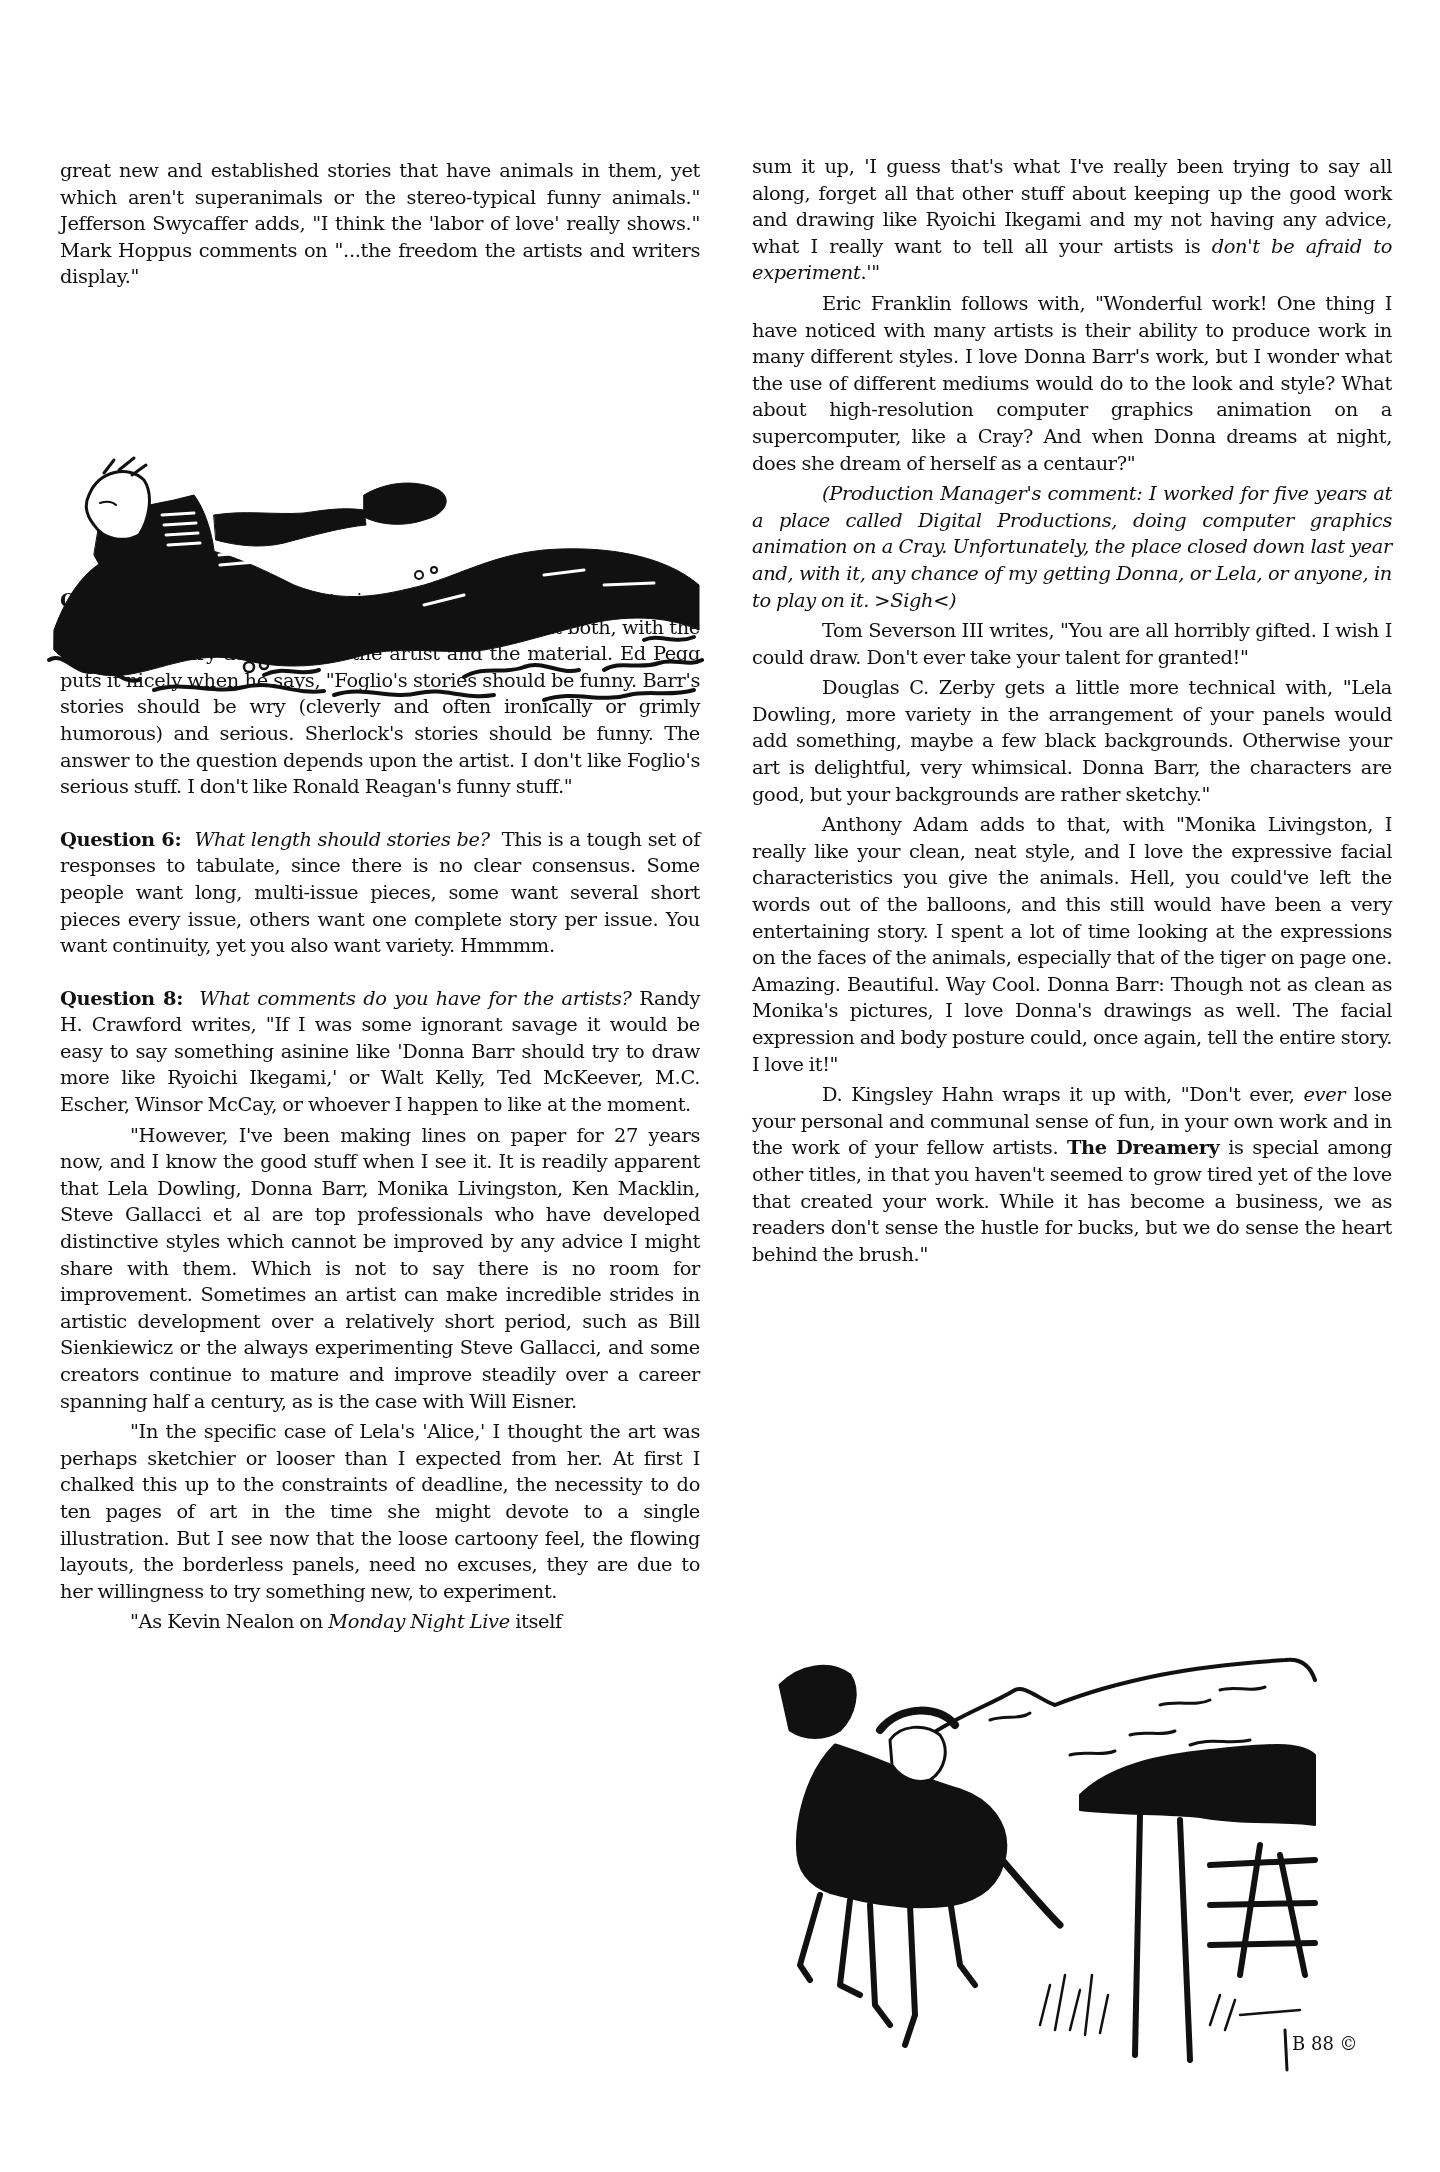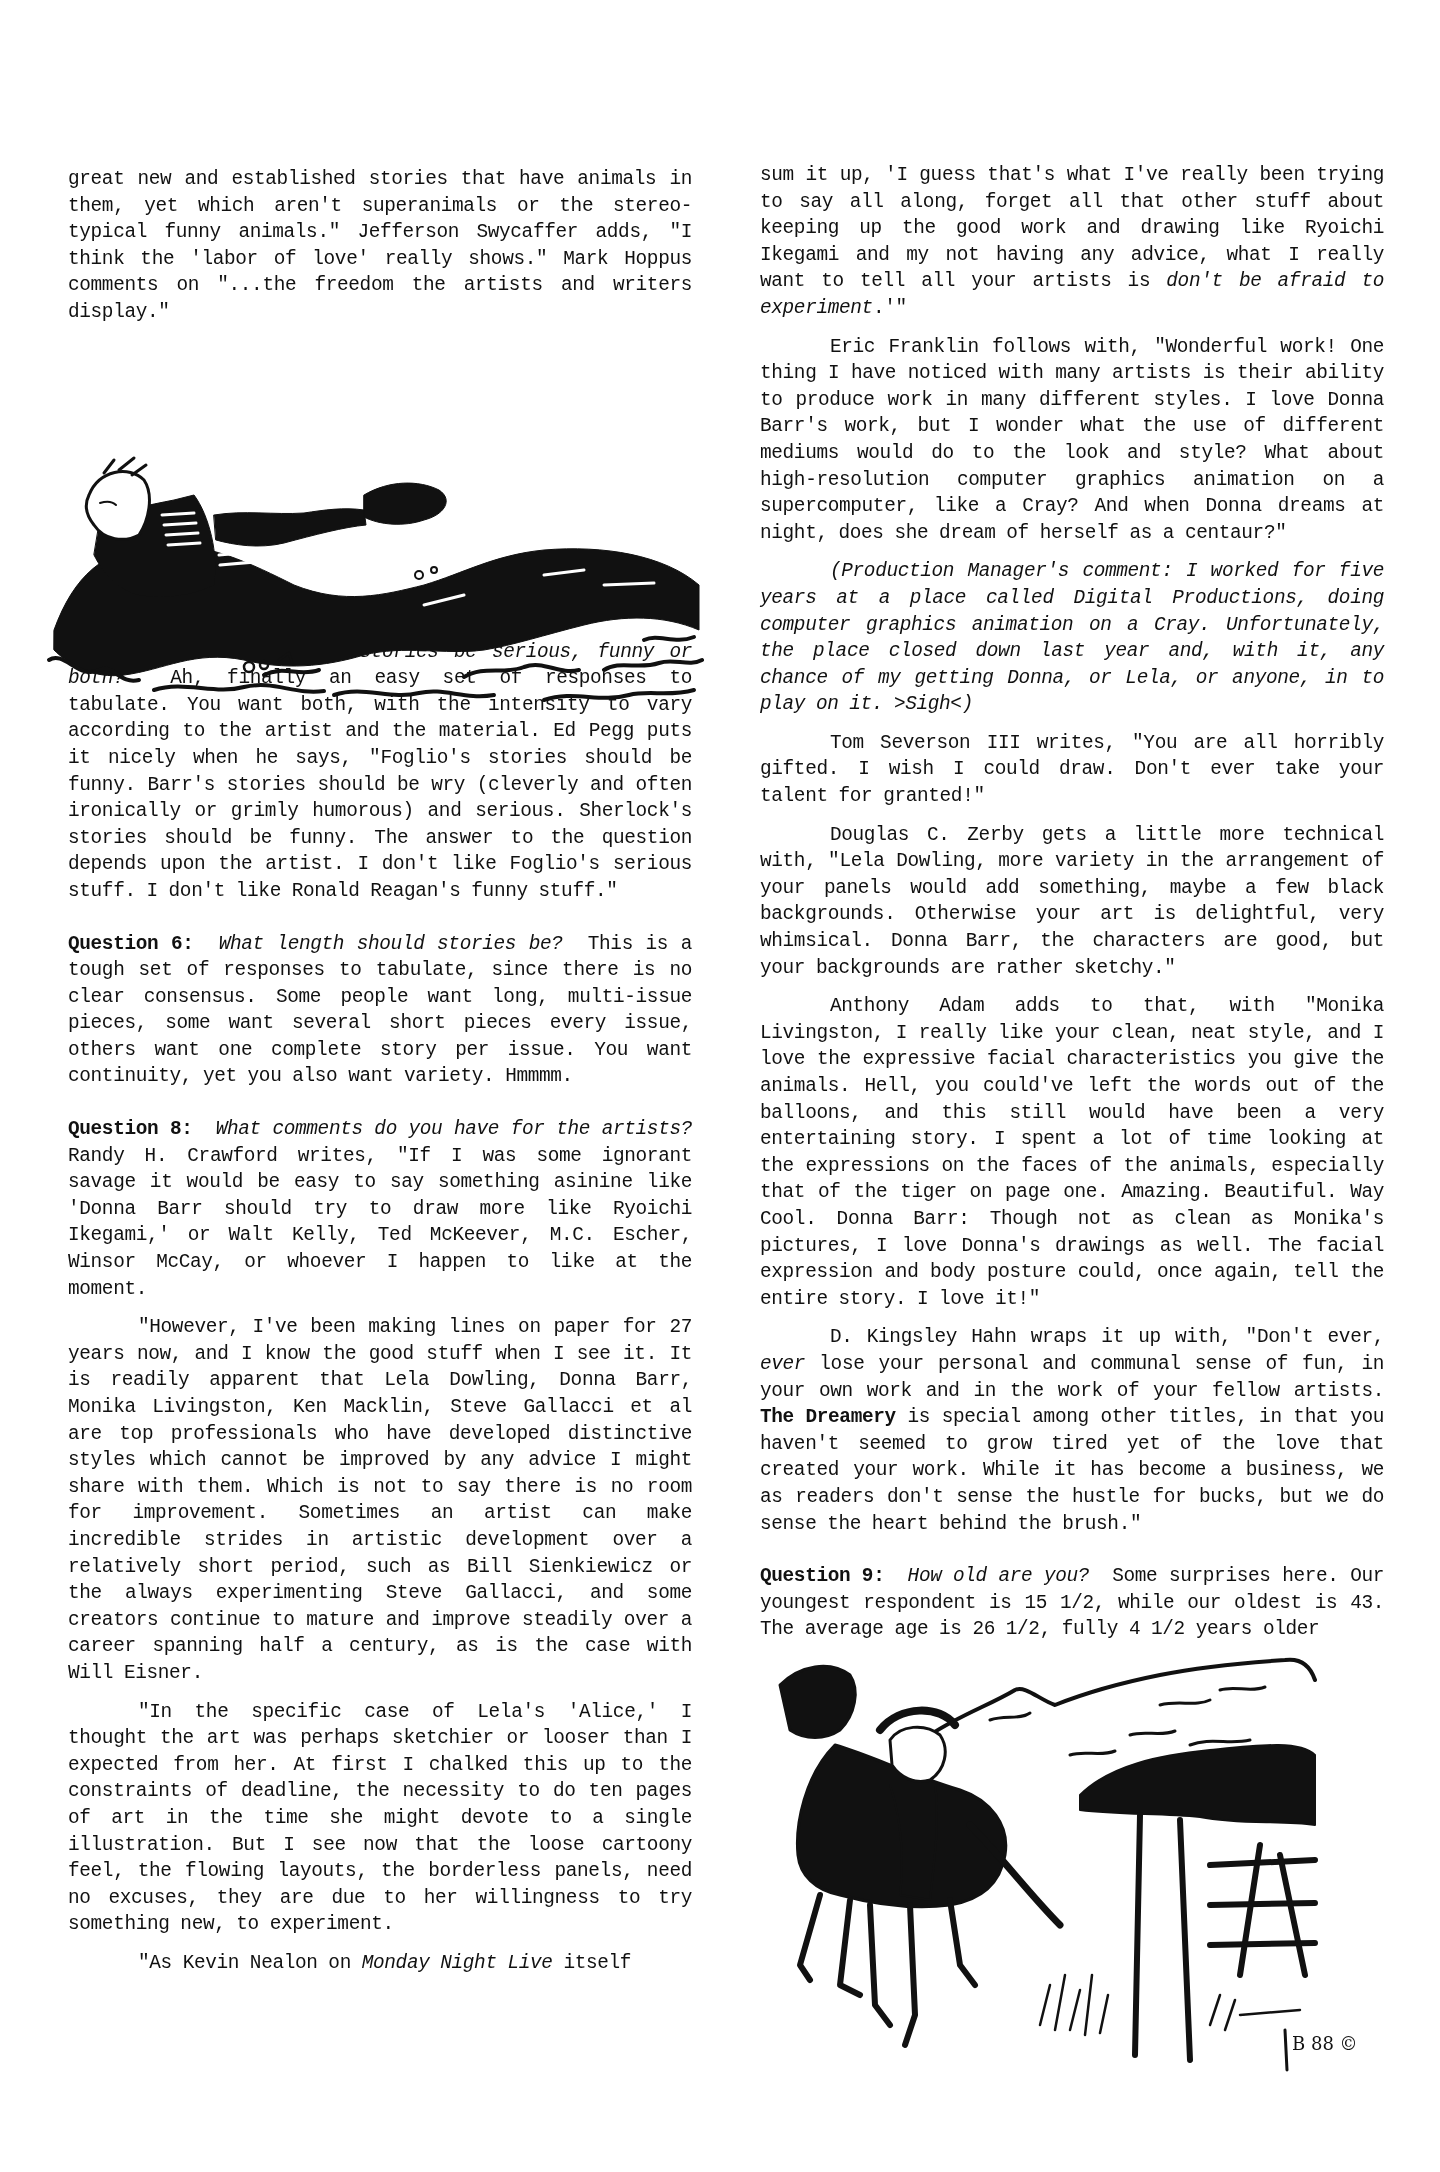"great new and established stories" .col p { font-family: Liberation Mono, monospace -> none; margin: 12px -> 4px }
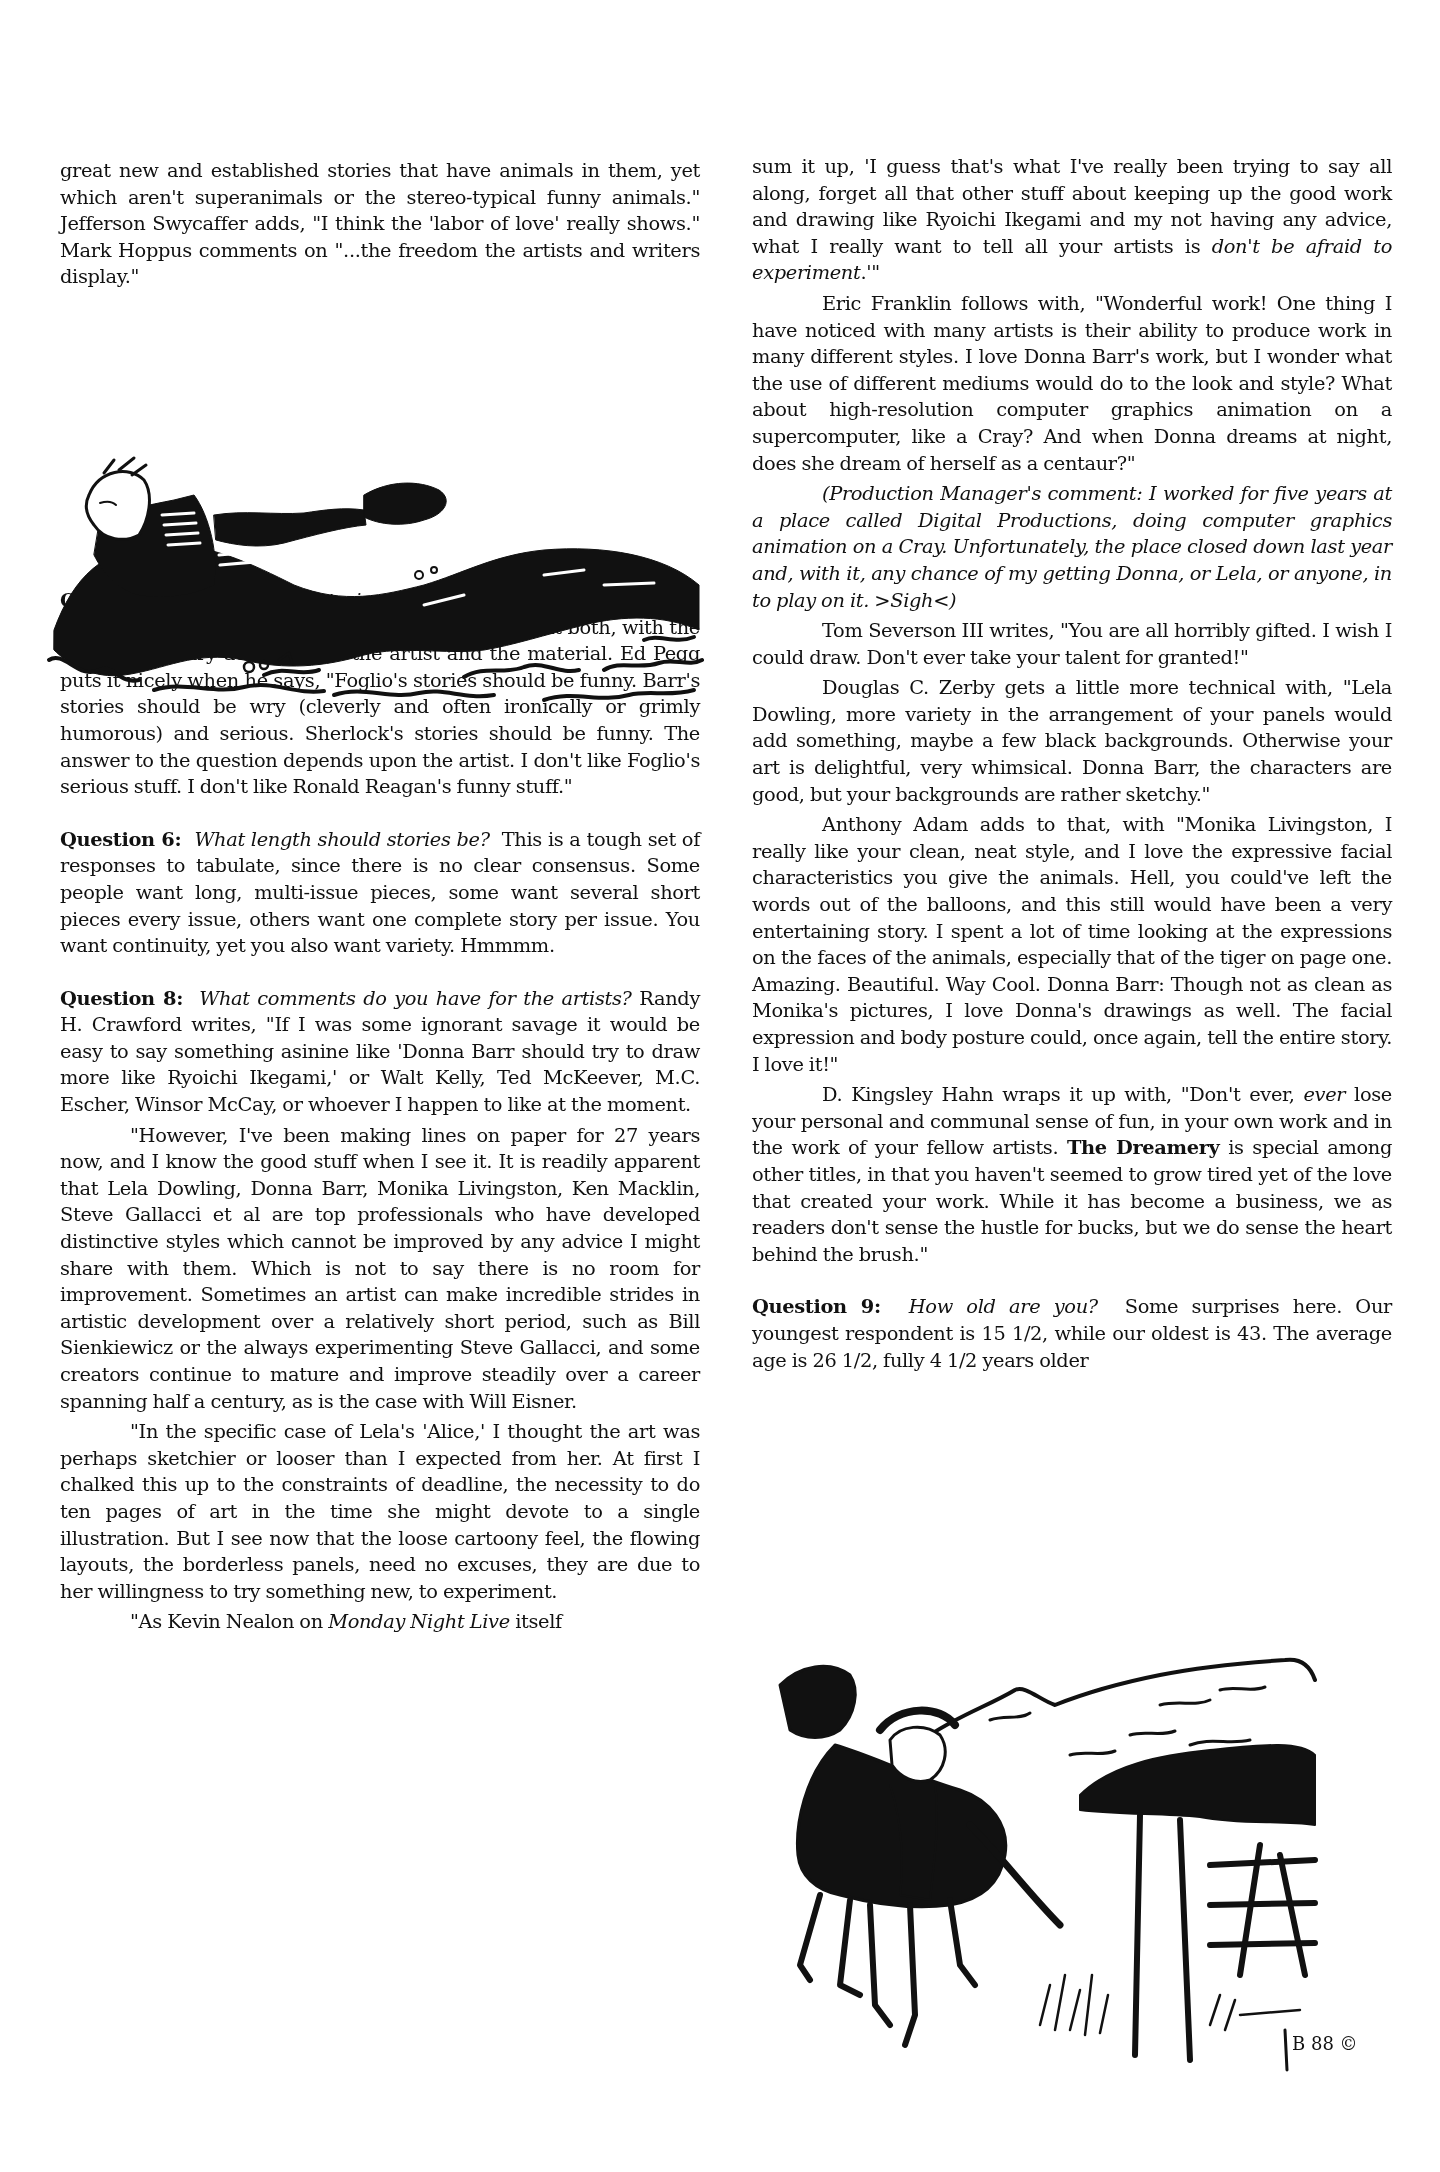"Question 9: How old are" p.gap { html: <p><span>Question 9</span><span>:&nbsp; </span><span>How old are you?</span>&nbsp; <span>Some surprises here. Our youngest respondent is 15 1/2, while our oldest is 43. The average age is 26 1/2, fully 4 1/2 years older</span></p> -> none }
